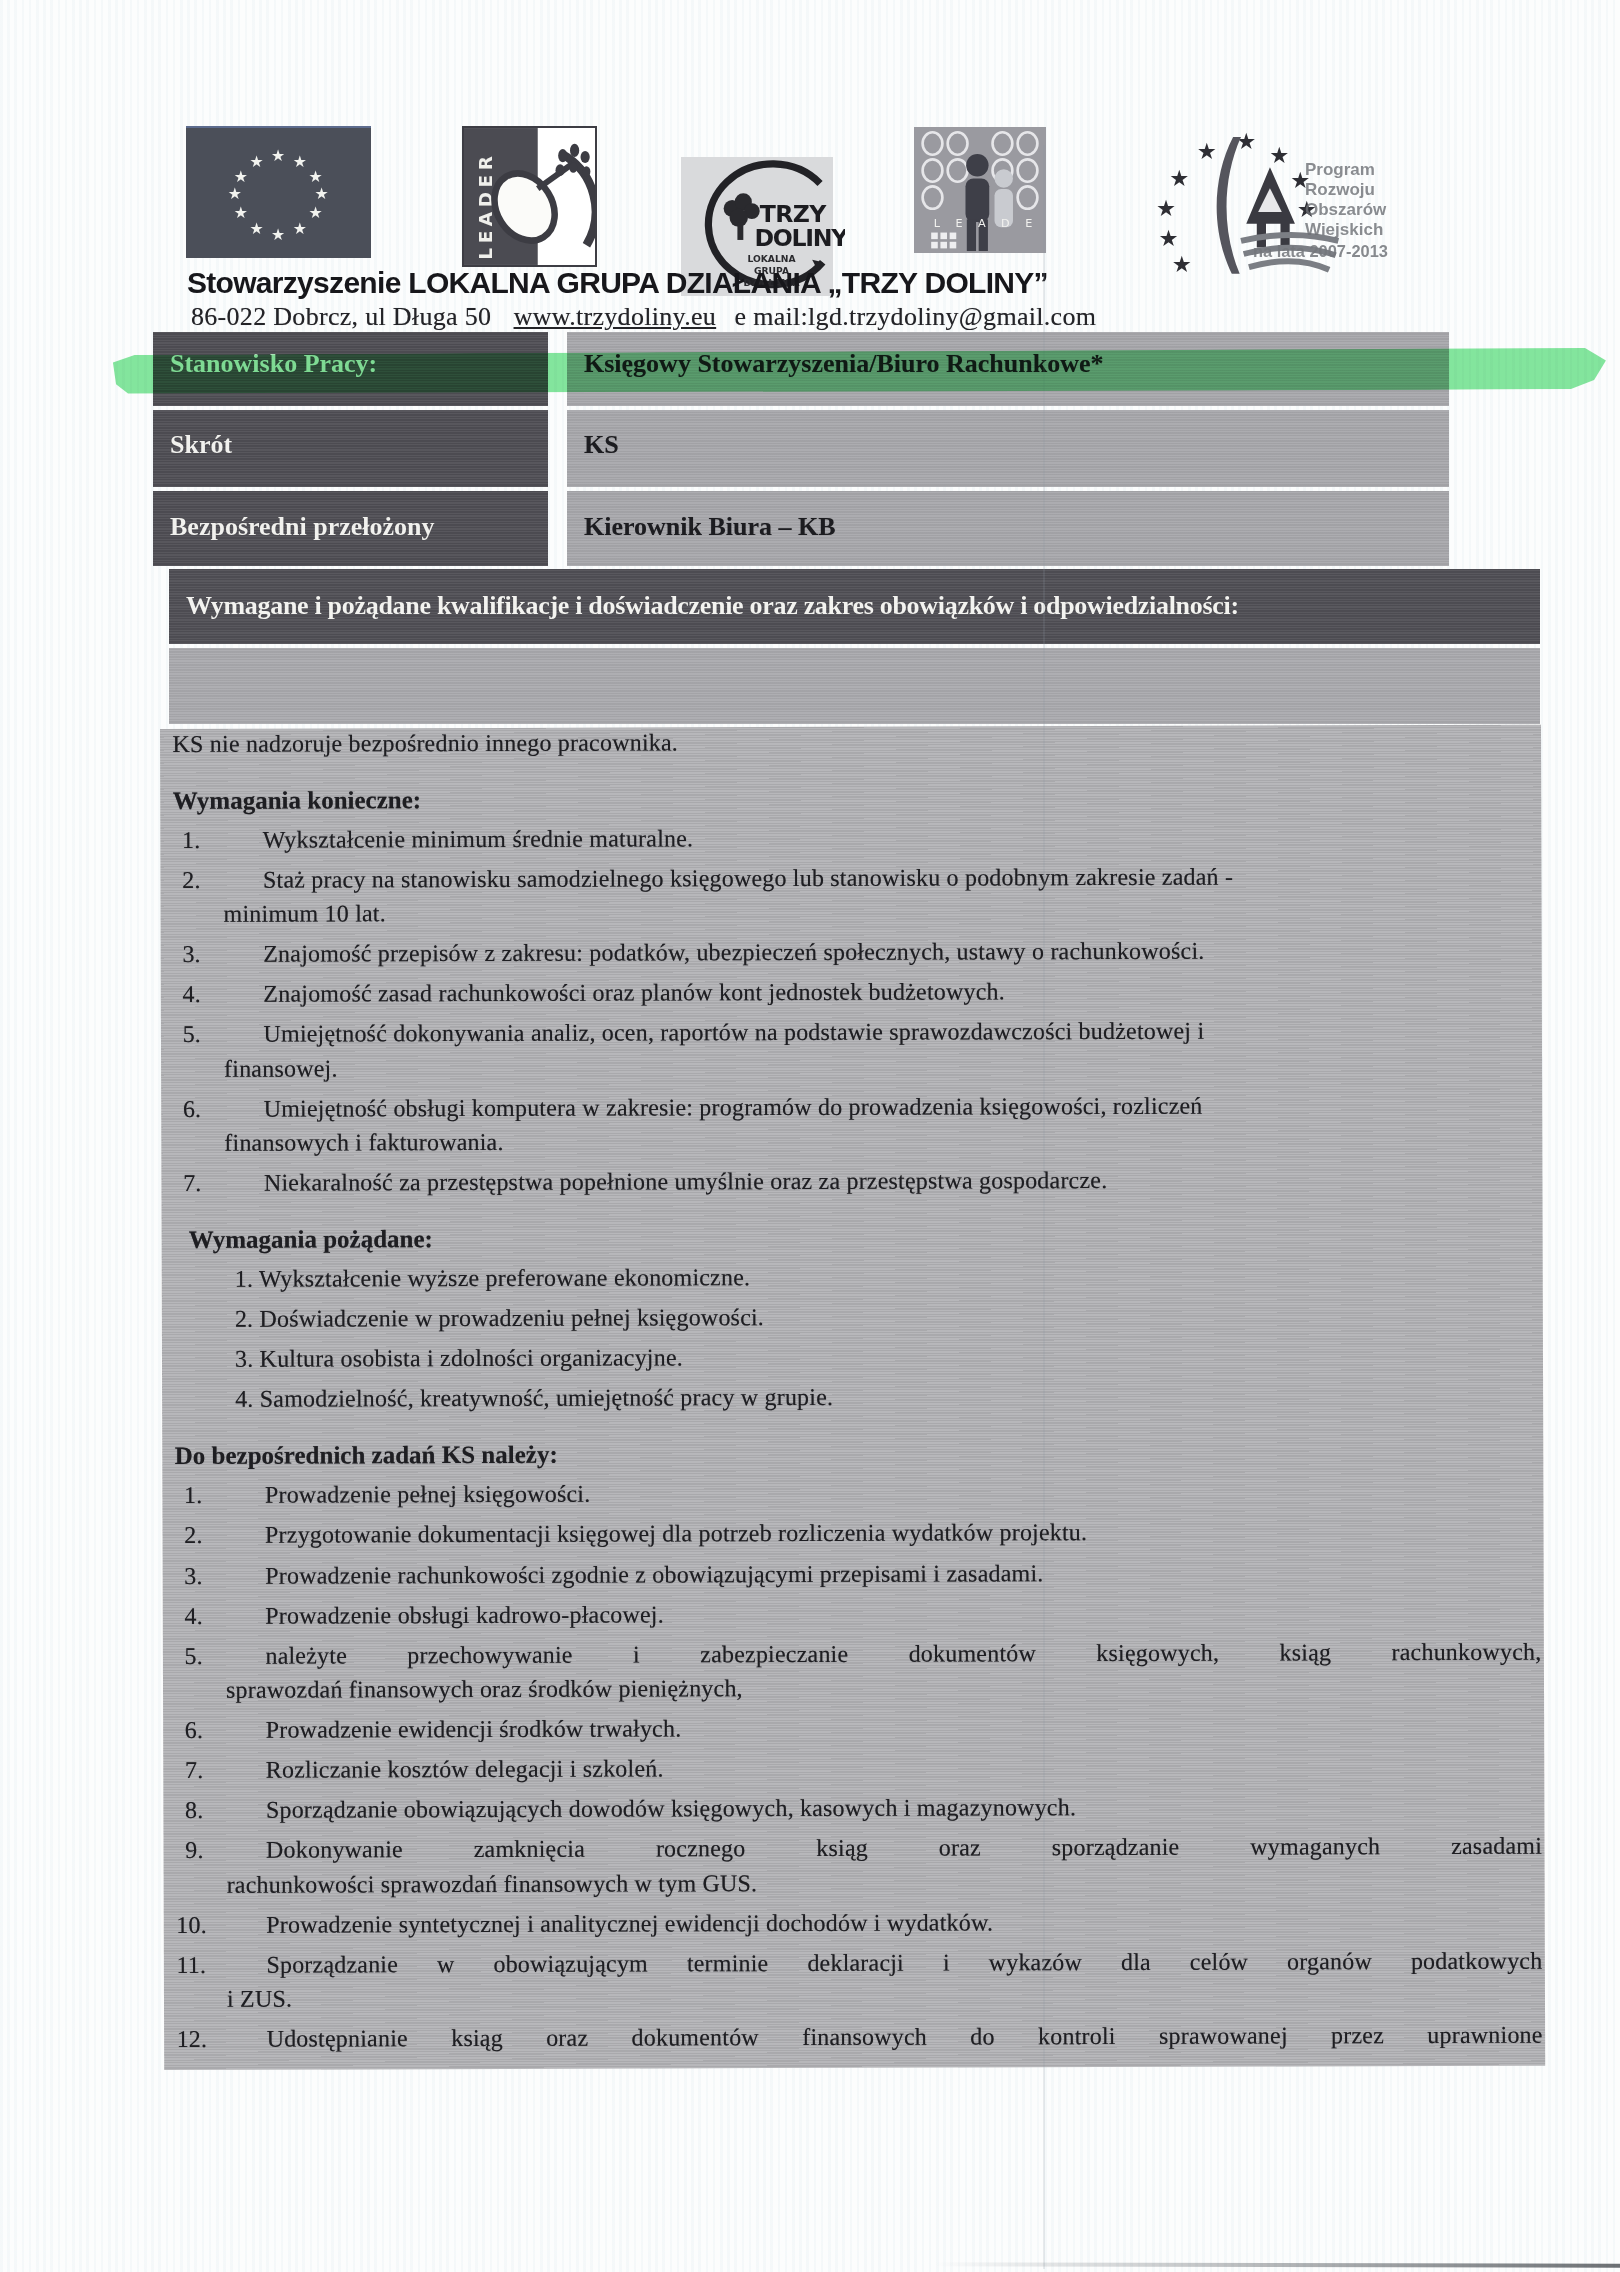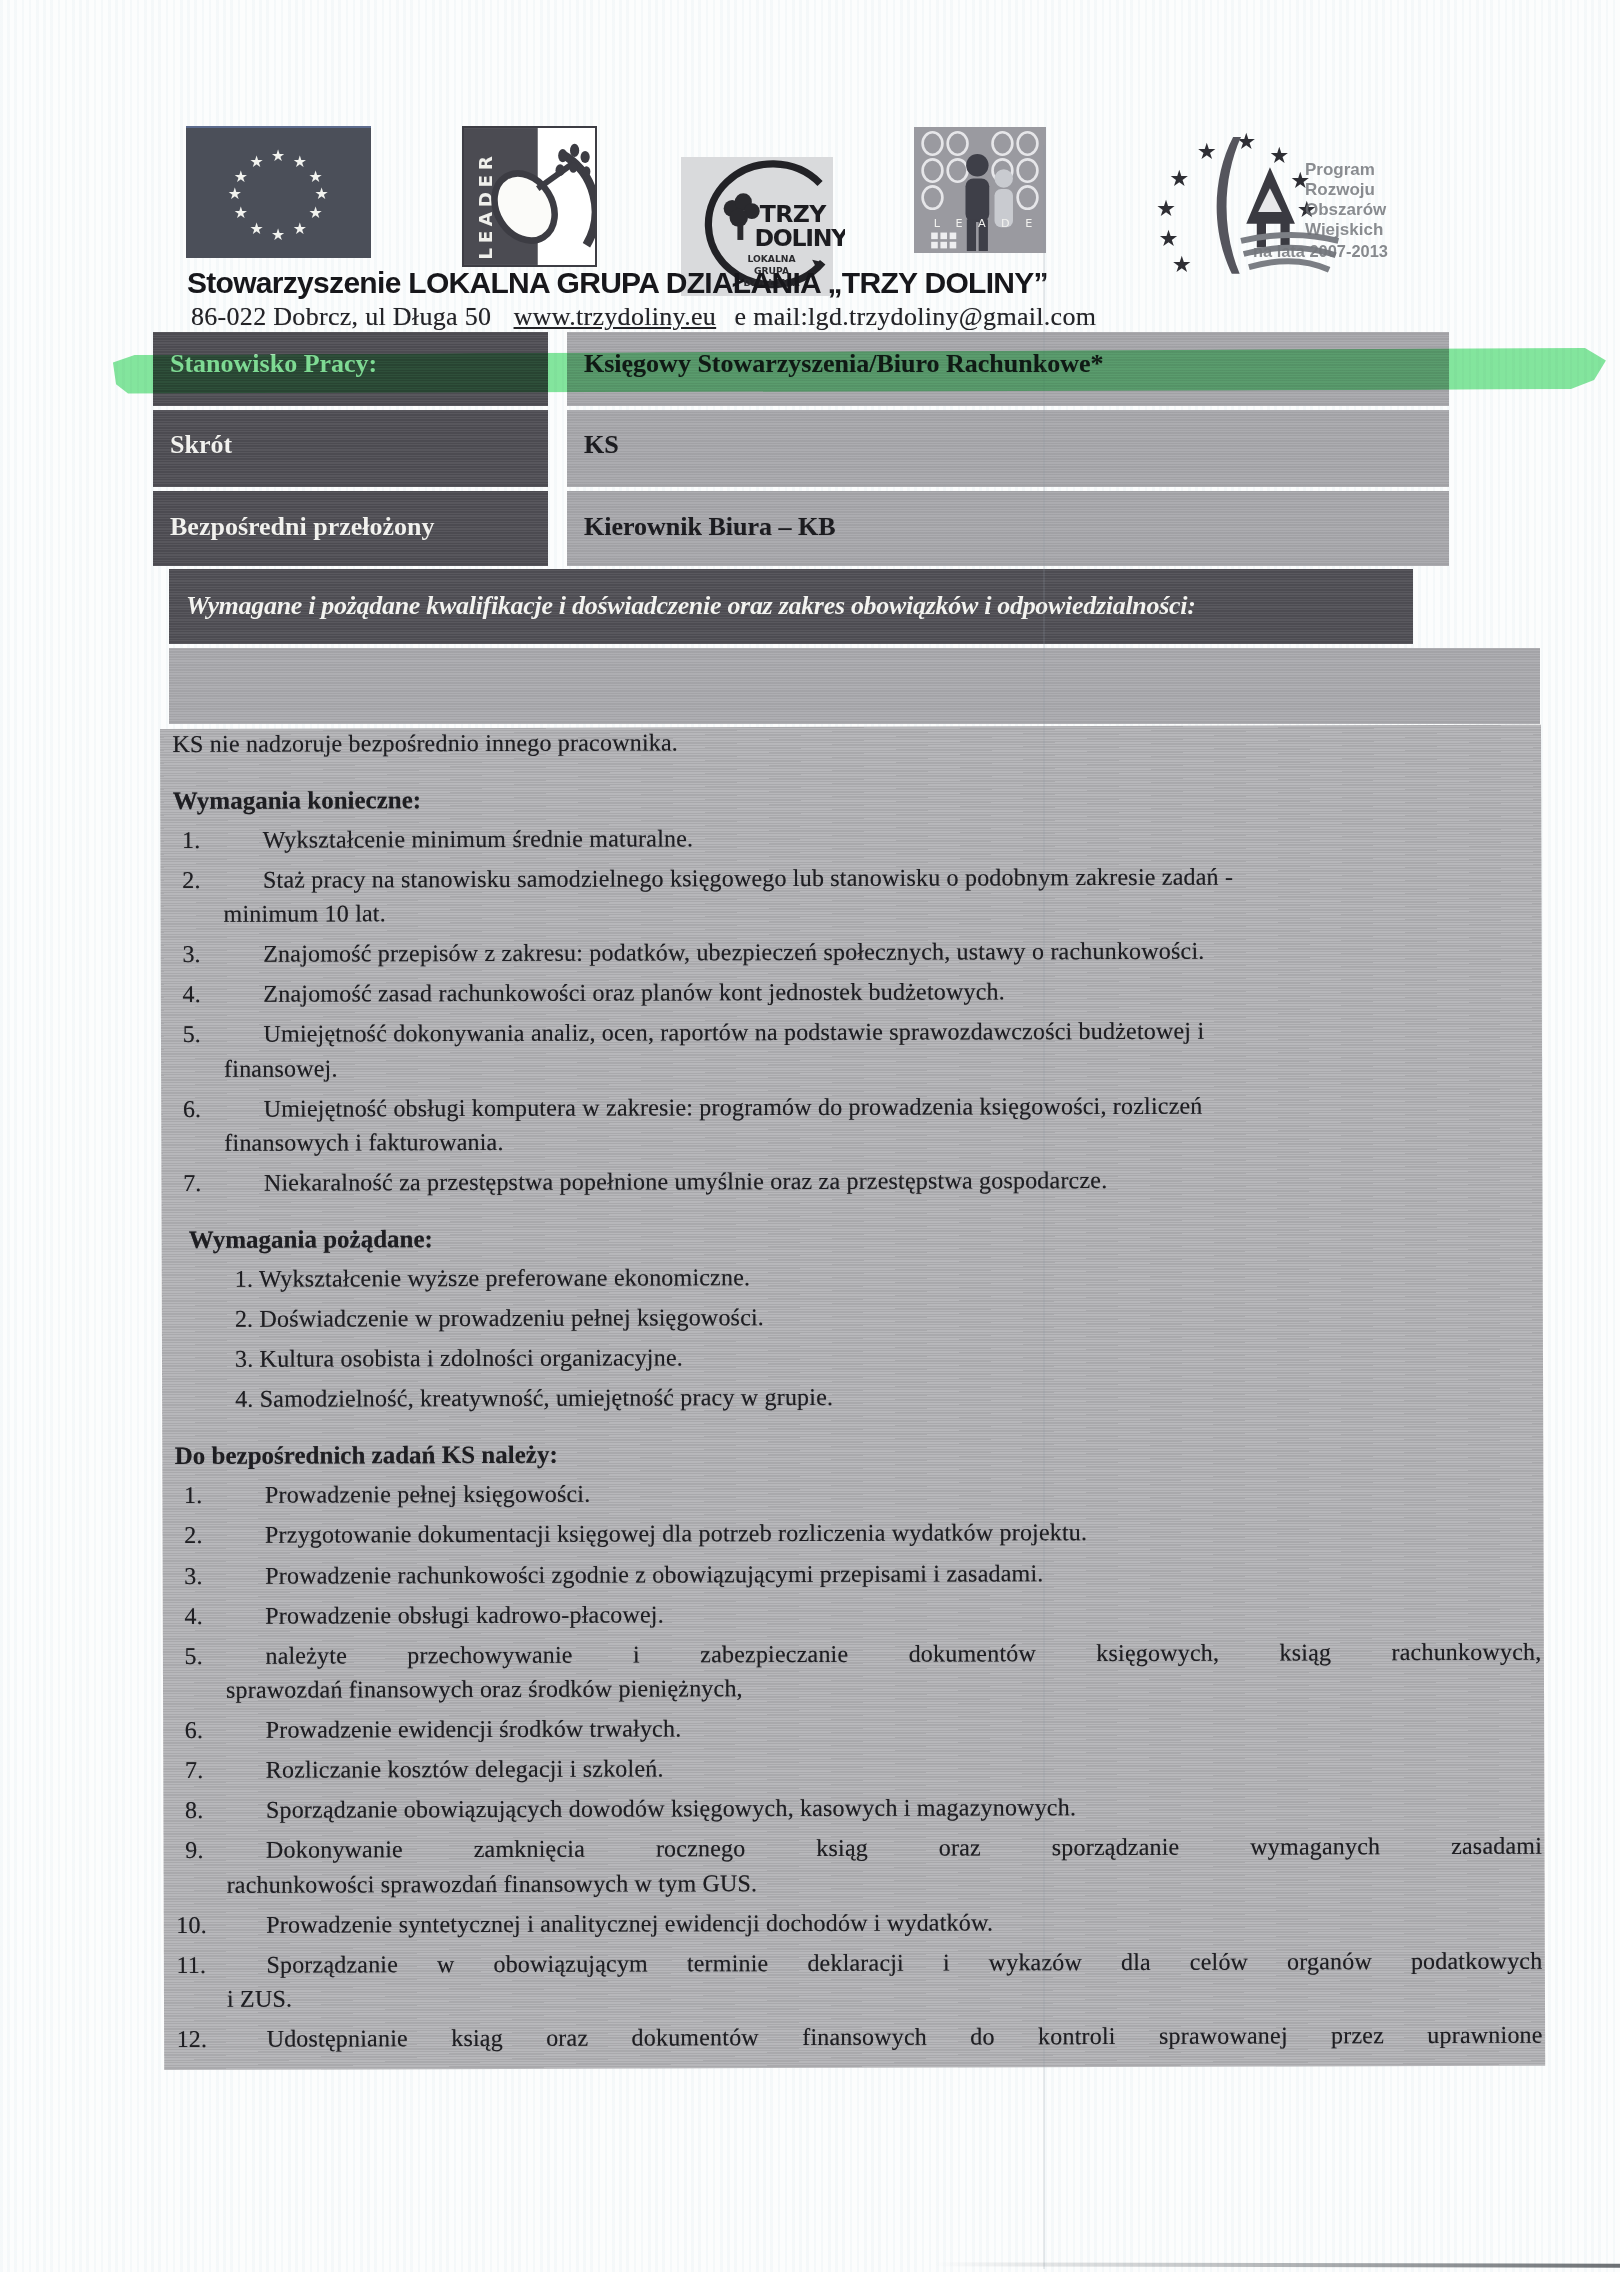"Wymagane i pożądane kwalifikacje i" .section-bar { font-style: italic -> none; width: 1244px -> 1371px }
